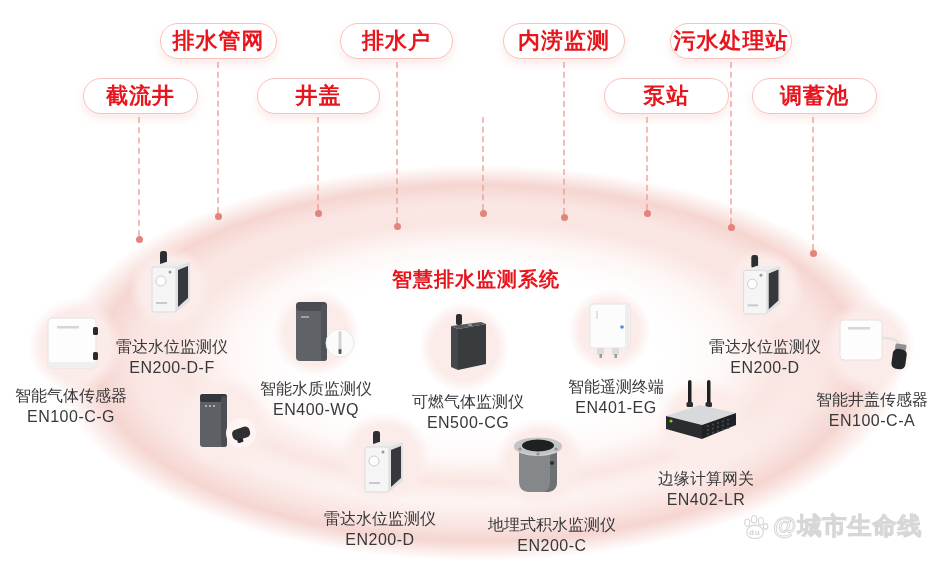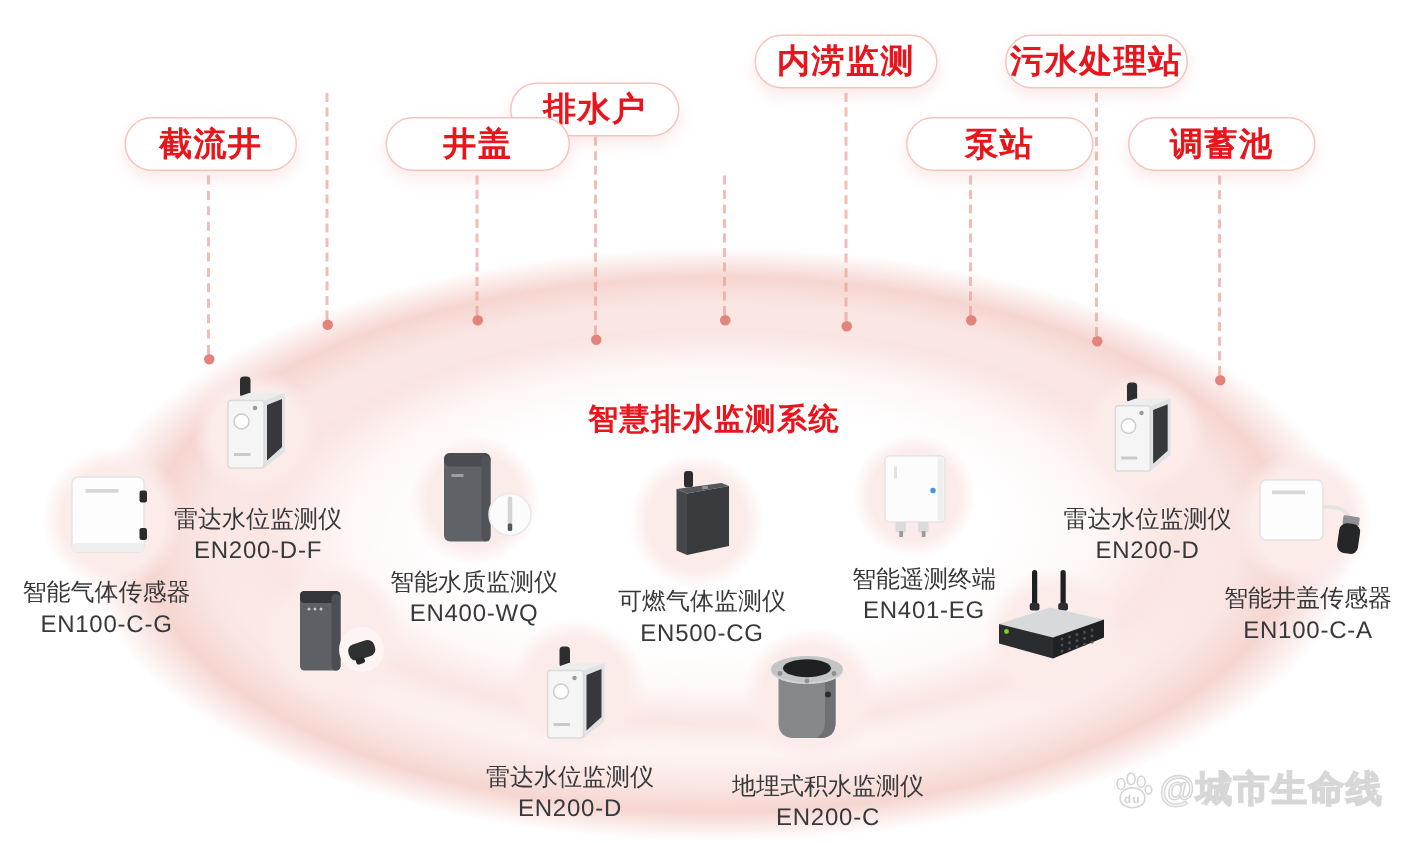"排水管网" div.pill { html: none -> <div>排水管网</div> }
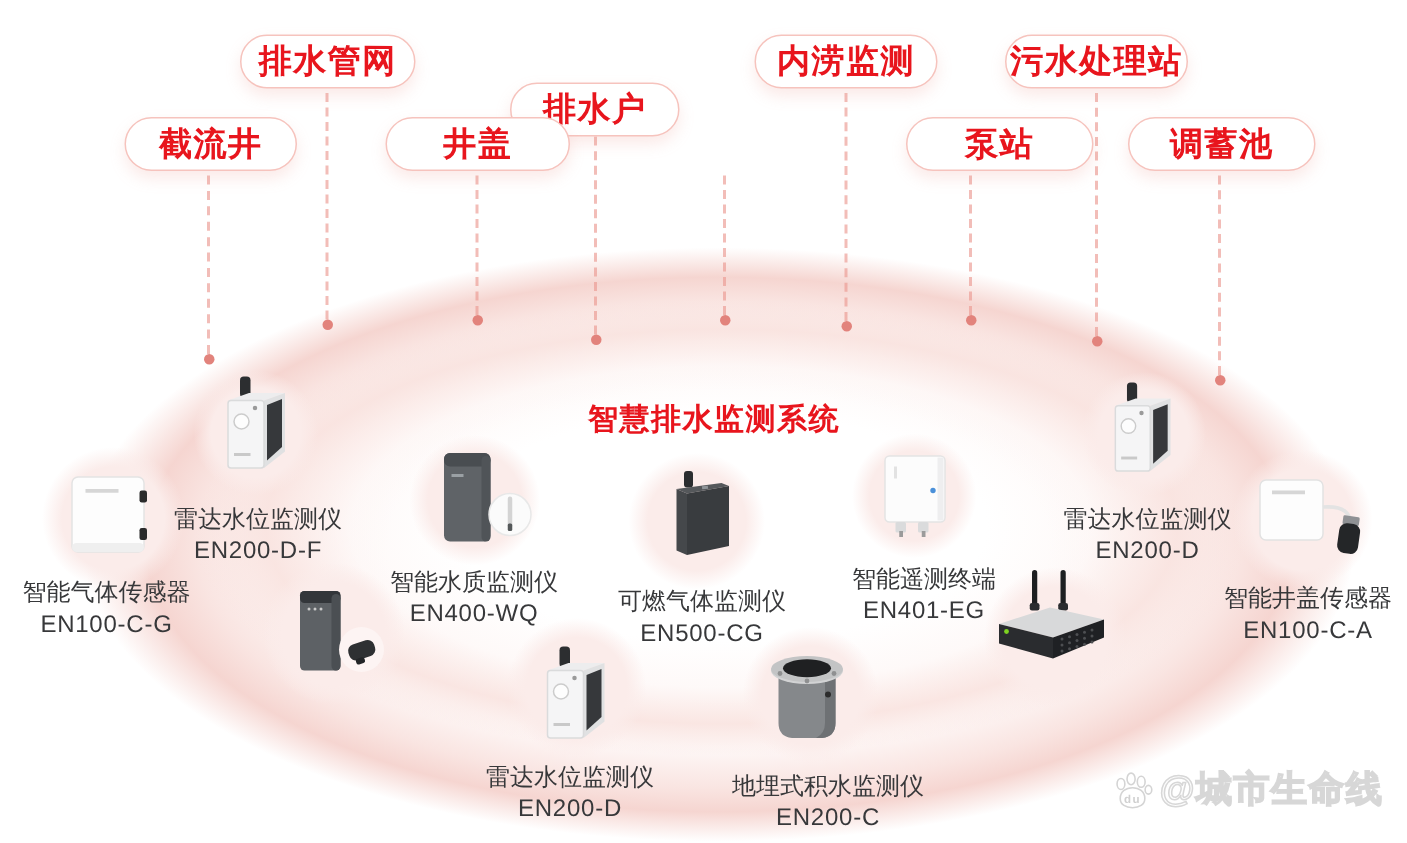"排水户" .pill-1 { margin-top: 32px -> none }
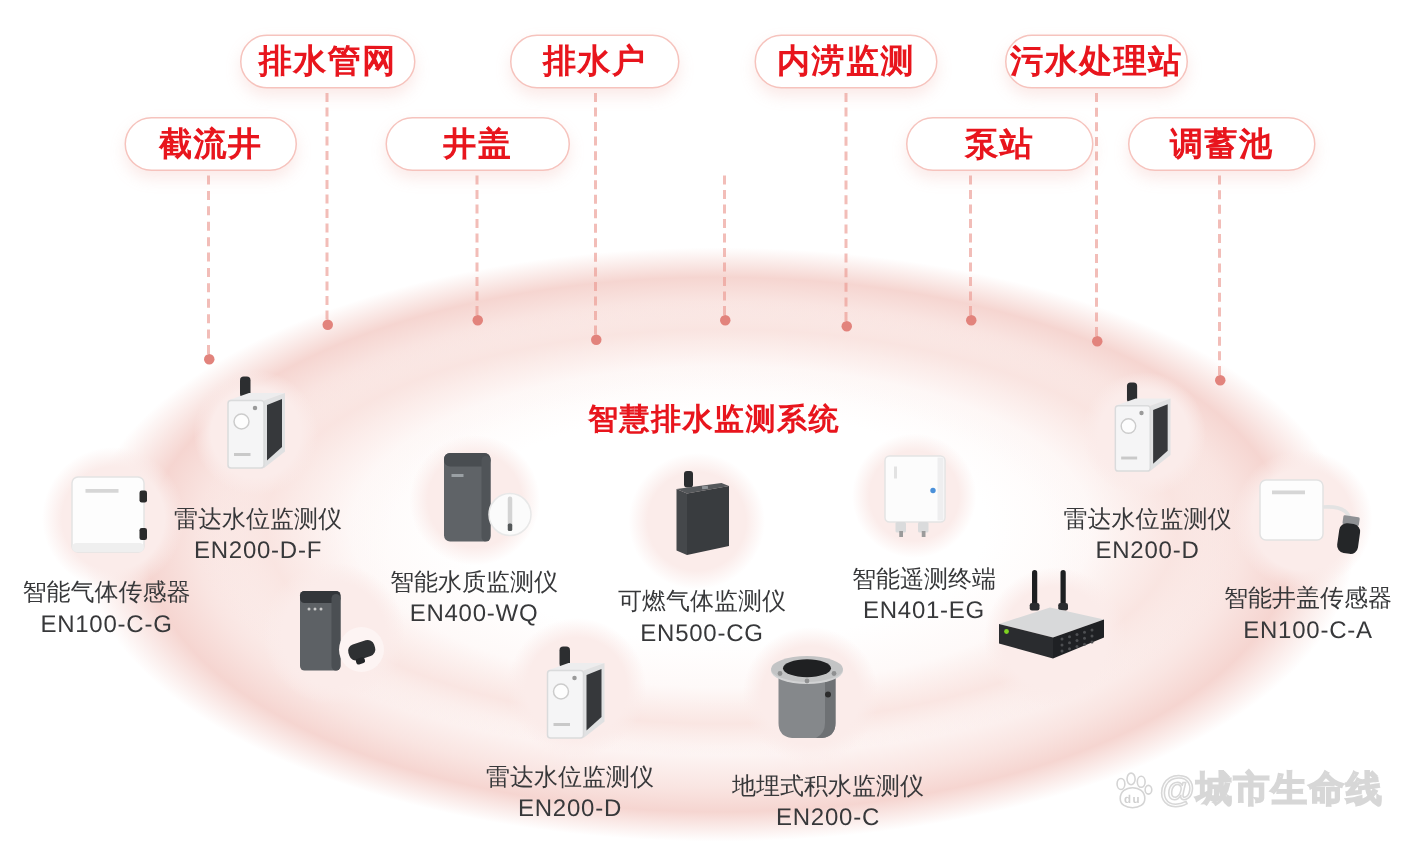"边缘计算网关" div.dlabel { html: none -> <div> <div>边缘计算网关</div> <div>EN402-LR</div> </div> }
